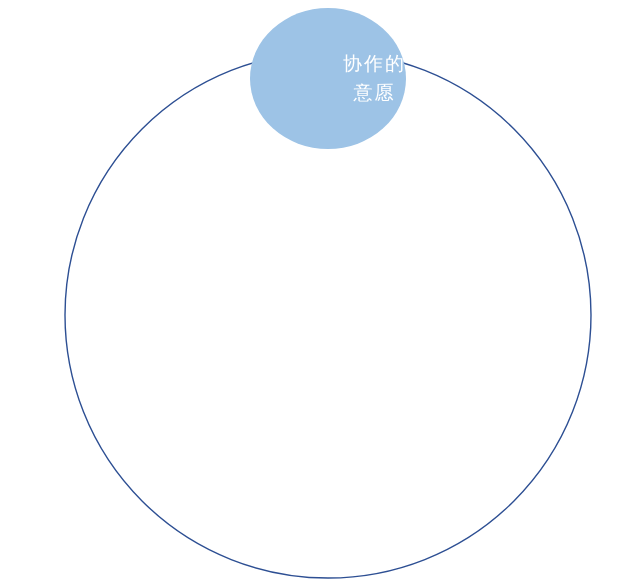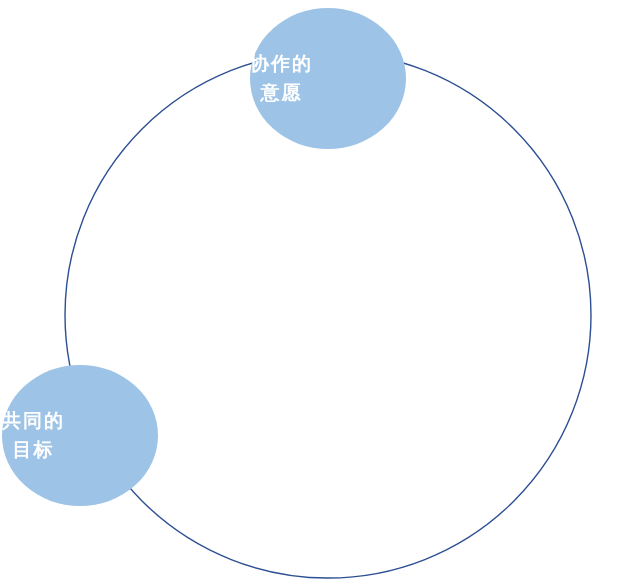"协作的" .node { font-weight: bold -> normal; justify-content: flex-start -> flex-end }
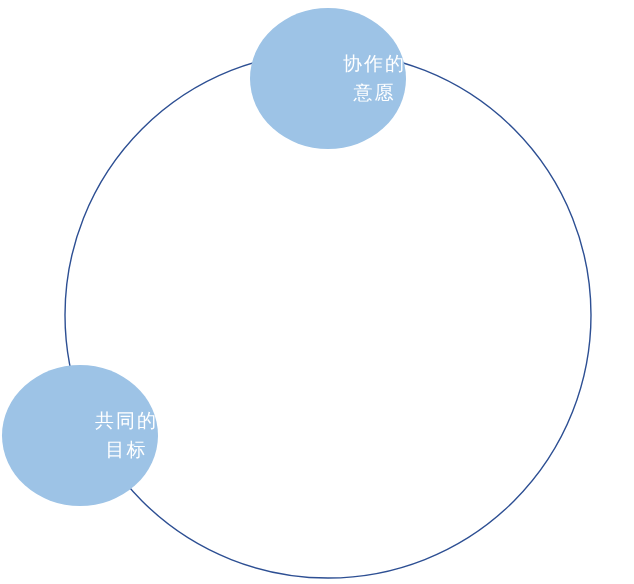"共同的" div.node { html: <div> <span>共同的 目标</span> </div> -> none }
